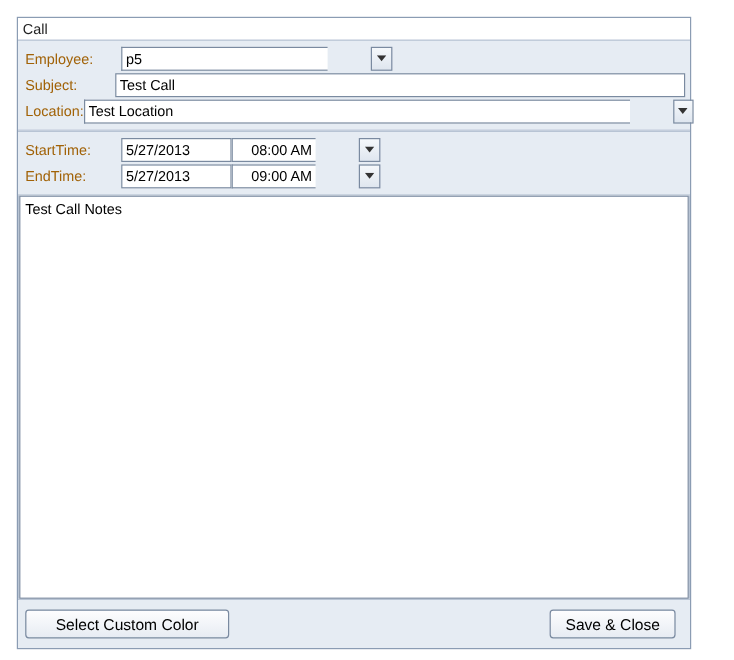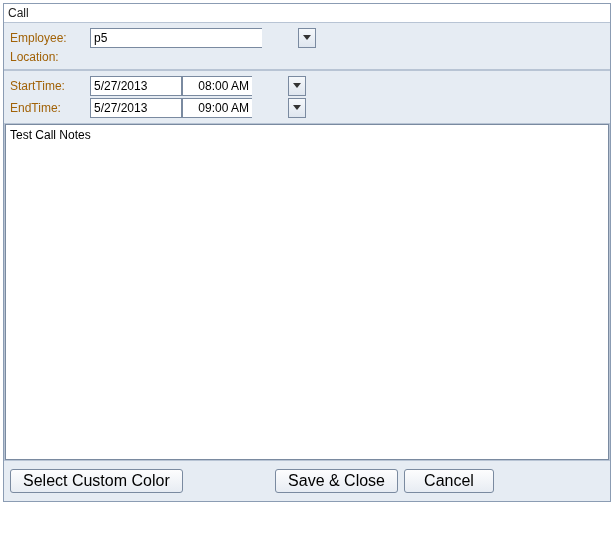"Call" .window { margin: 3px -> 14px; width: 608px -> 562px }
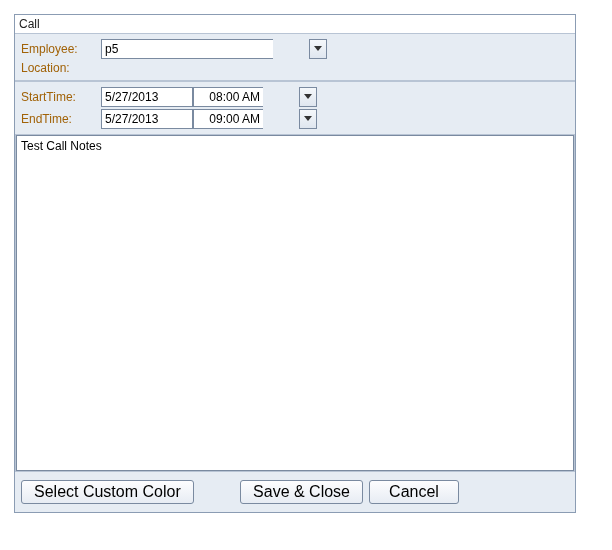"Subject:" div.row { html: none -> <div> <div>Subject:</div> <input> </div> }
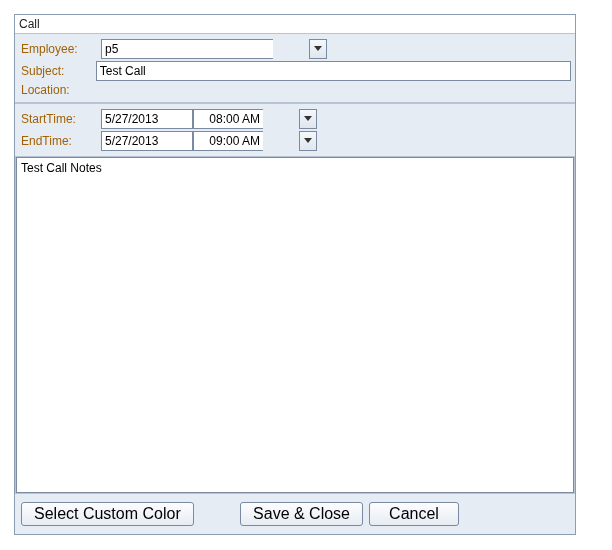"Test Location" div.combo { html: none -> <div> <input> <div> <svg> <polygon></polygon> </svg> </div> </div> }
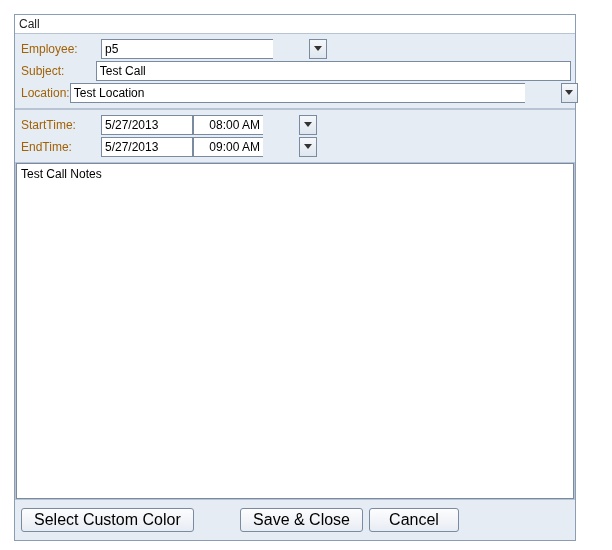"Select Custom Color" .btn { font-size: 16px -> 13px }
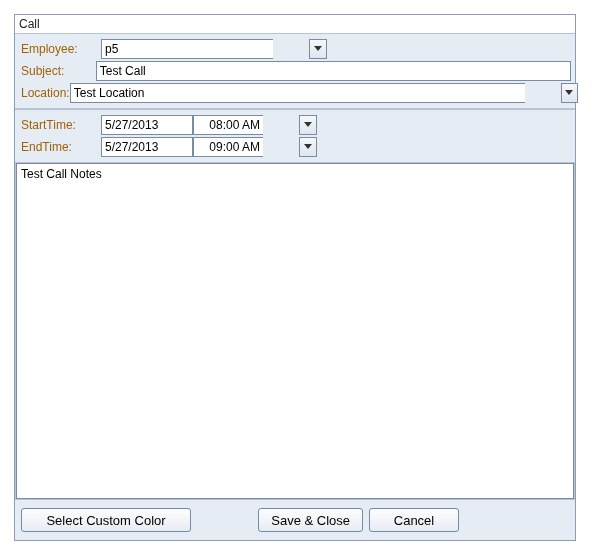"Cancel" button.btn { html: <button>Cancel</button> -> none }
